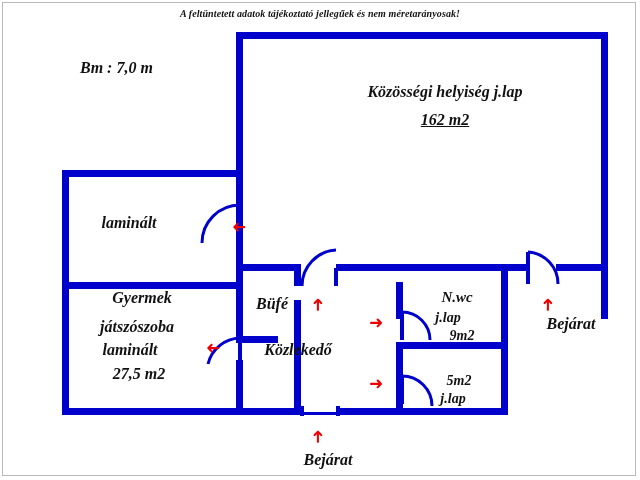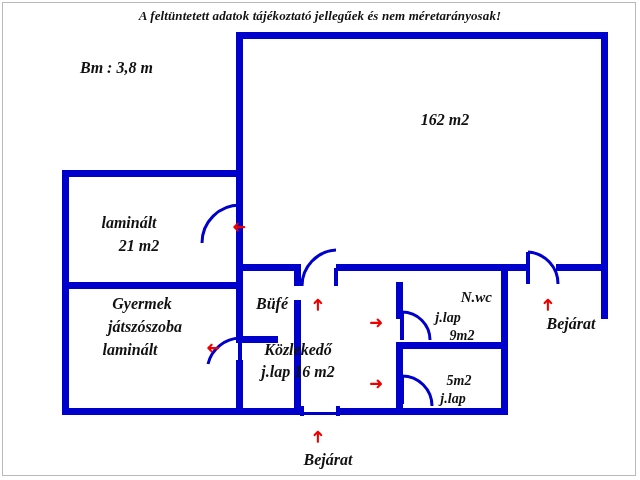"A feltüntetett adatok tájékoztató" .title { font-size: 13px -> 10px }
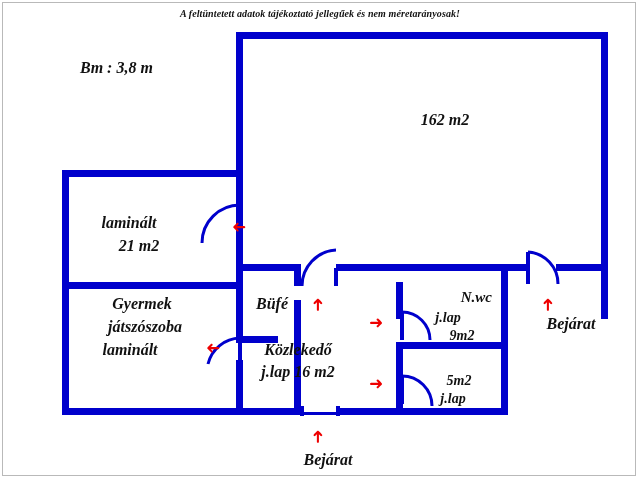"Bm : 3,8 m" div.lbl { text: 3,8 -> 7,0 }
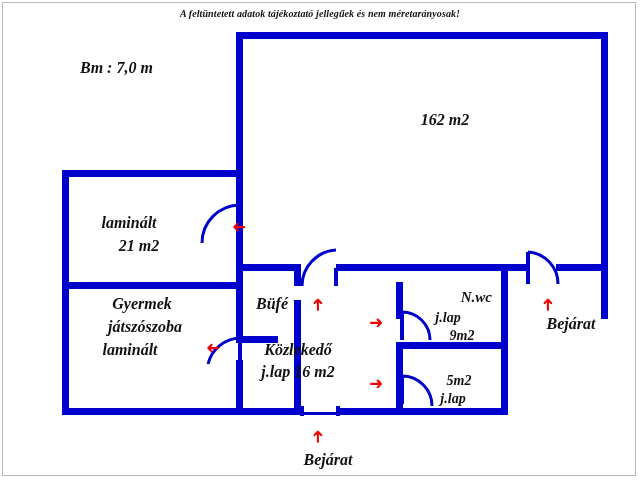"Közösségi helyiség j.lap" div.lbl { html: none -> <div>Közösségi helyiség j.lap</div> }
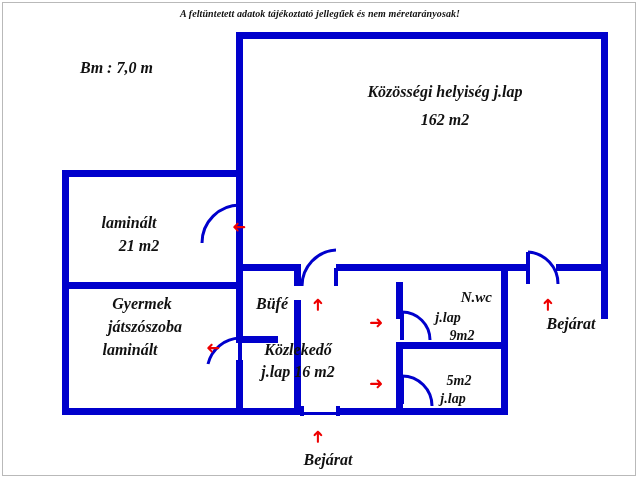"162 m2" div.lbl { text-decoration: none -> underline }
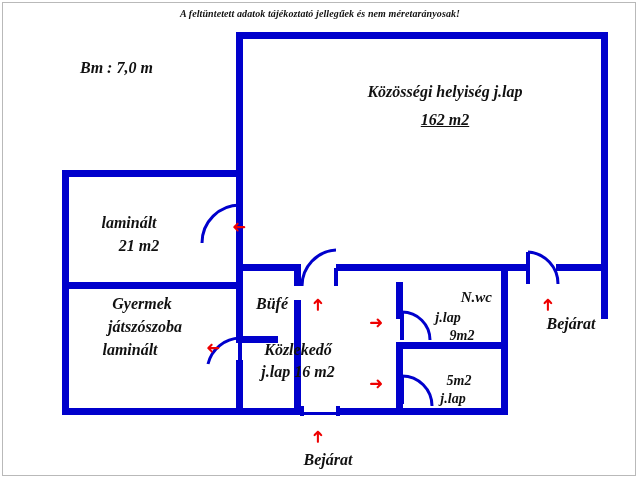"21 m2" div.lbl { html: <div>21 m2</div> -> none }
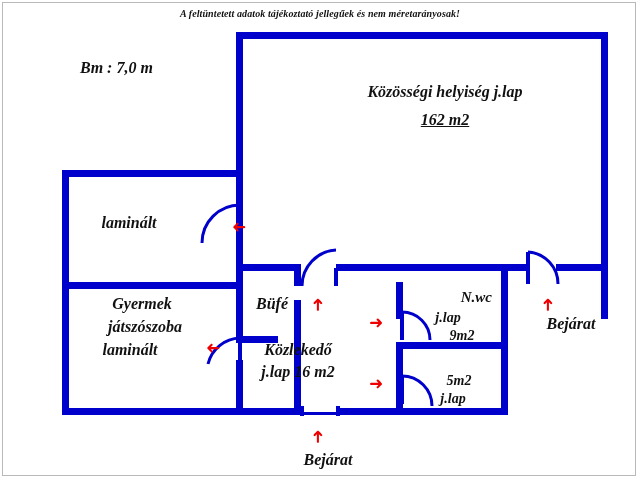"Gyermek" div.lbl { top: 294px -> 288px }
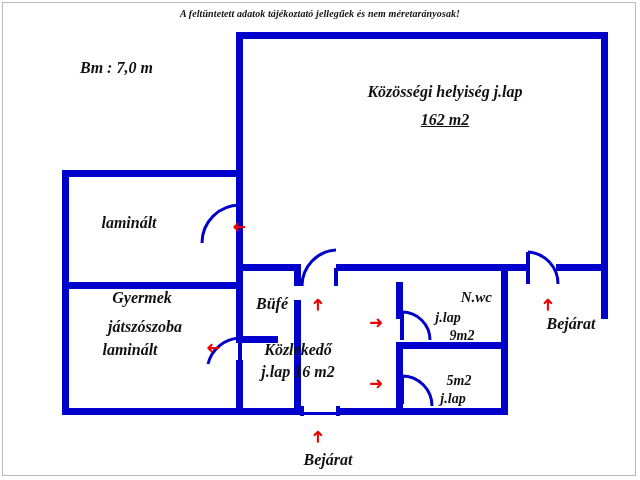"N.wc" div.lbl { text-align: right -> none }
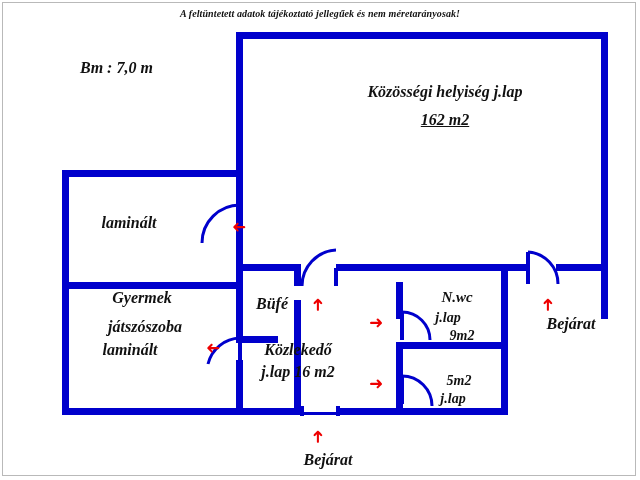"játszószoba" div.lbl { padding-left: 8px -> none }
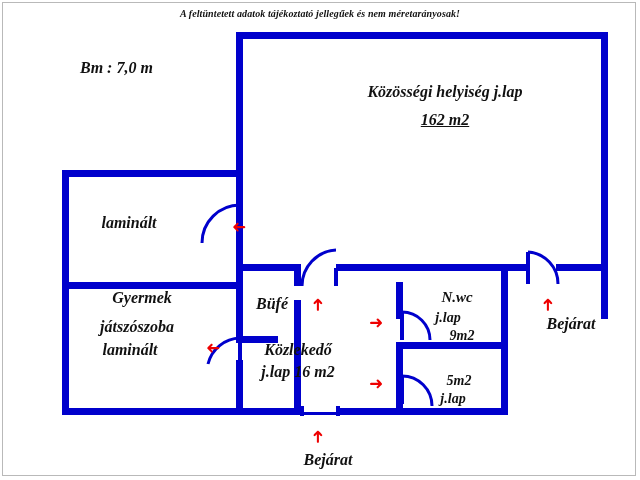"27,5 m2" div.lbl { html: none -> <div>27,5 m2</div> }
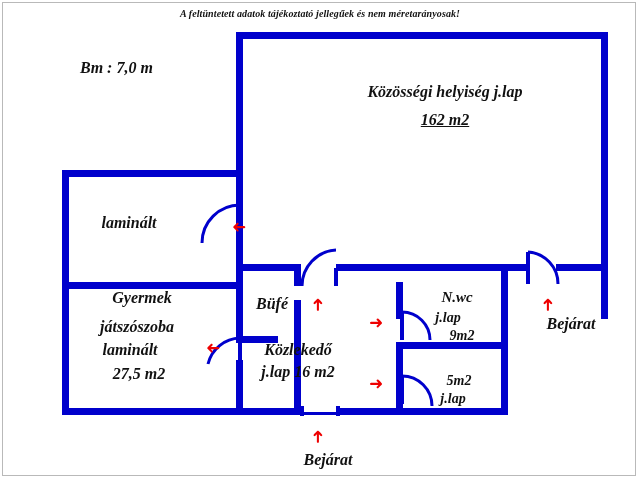"j.lap 16 m2" div.lbl { html: <div>j.lap 16 m2</div> -> none }
